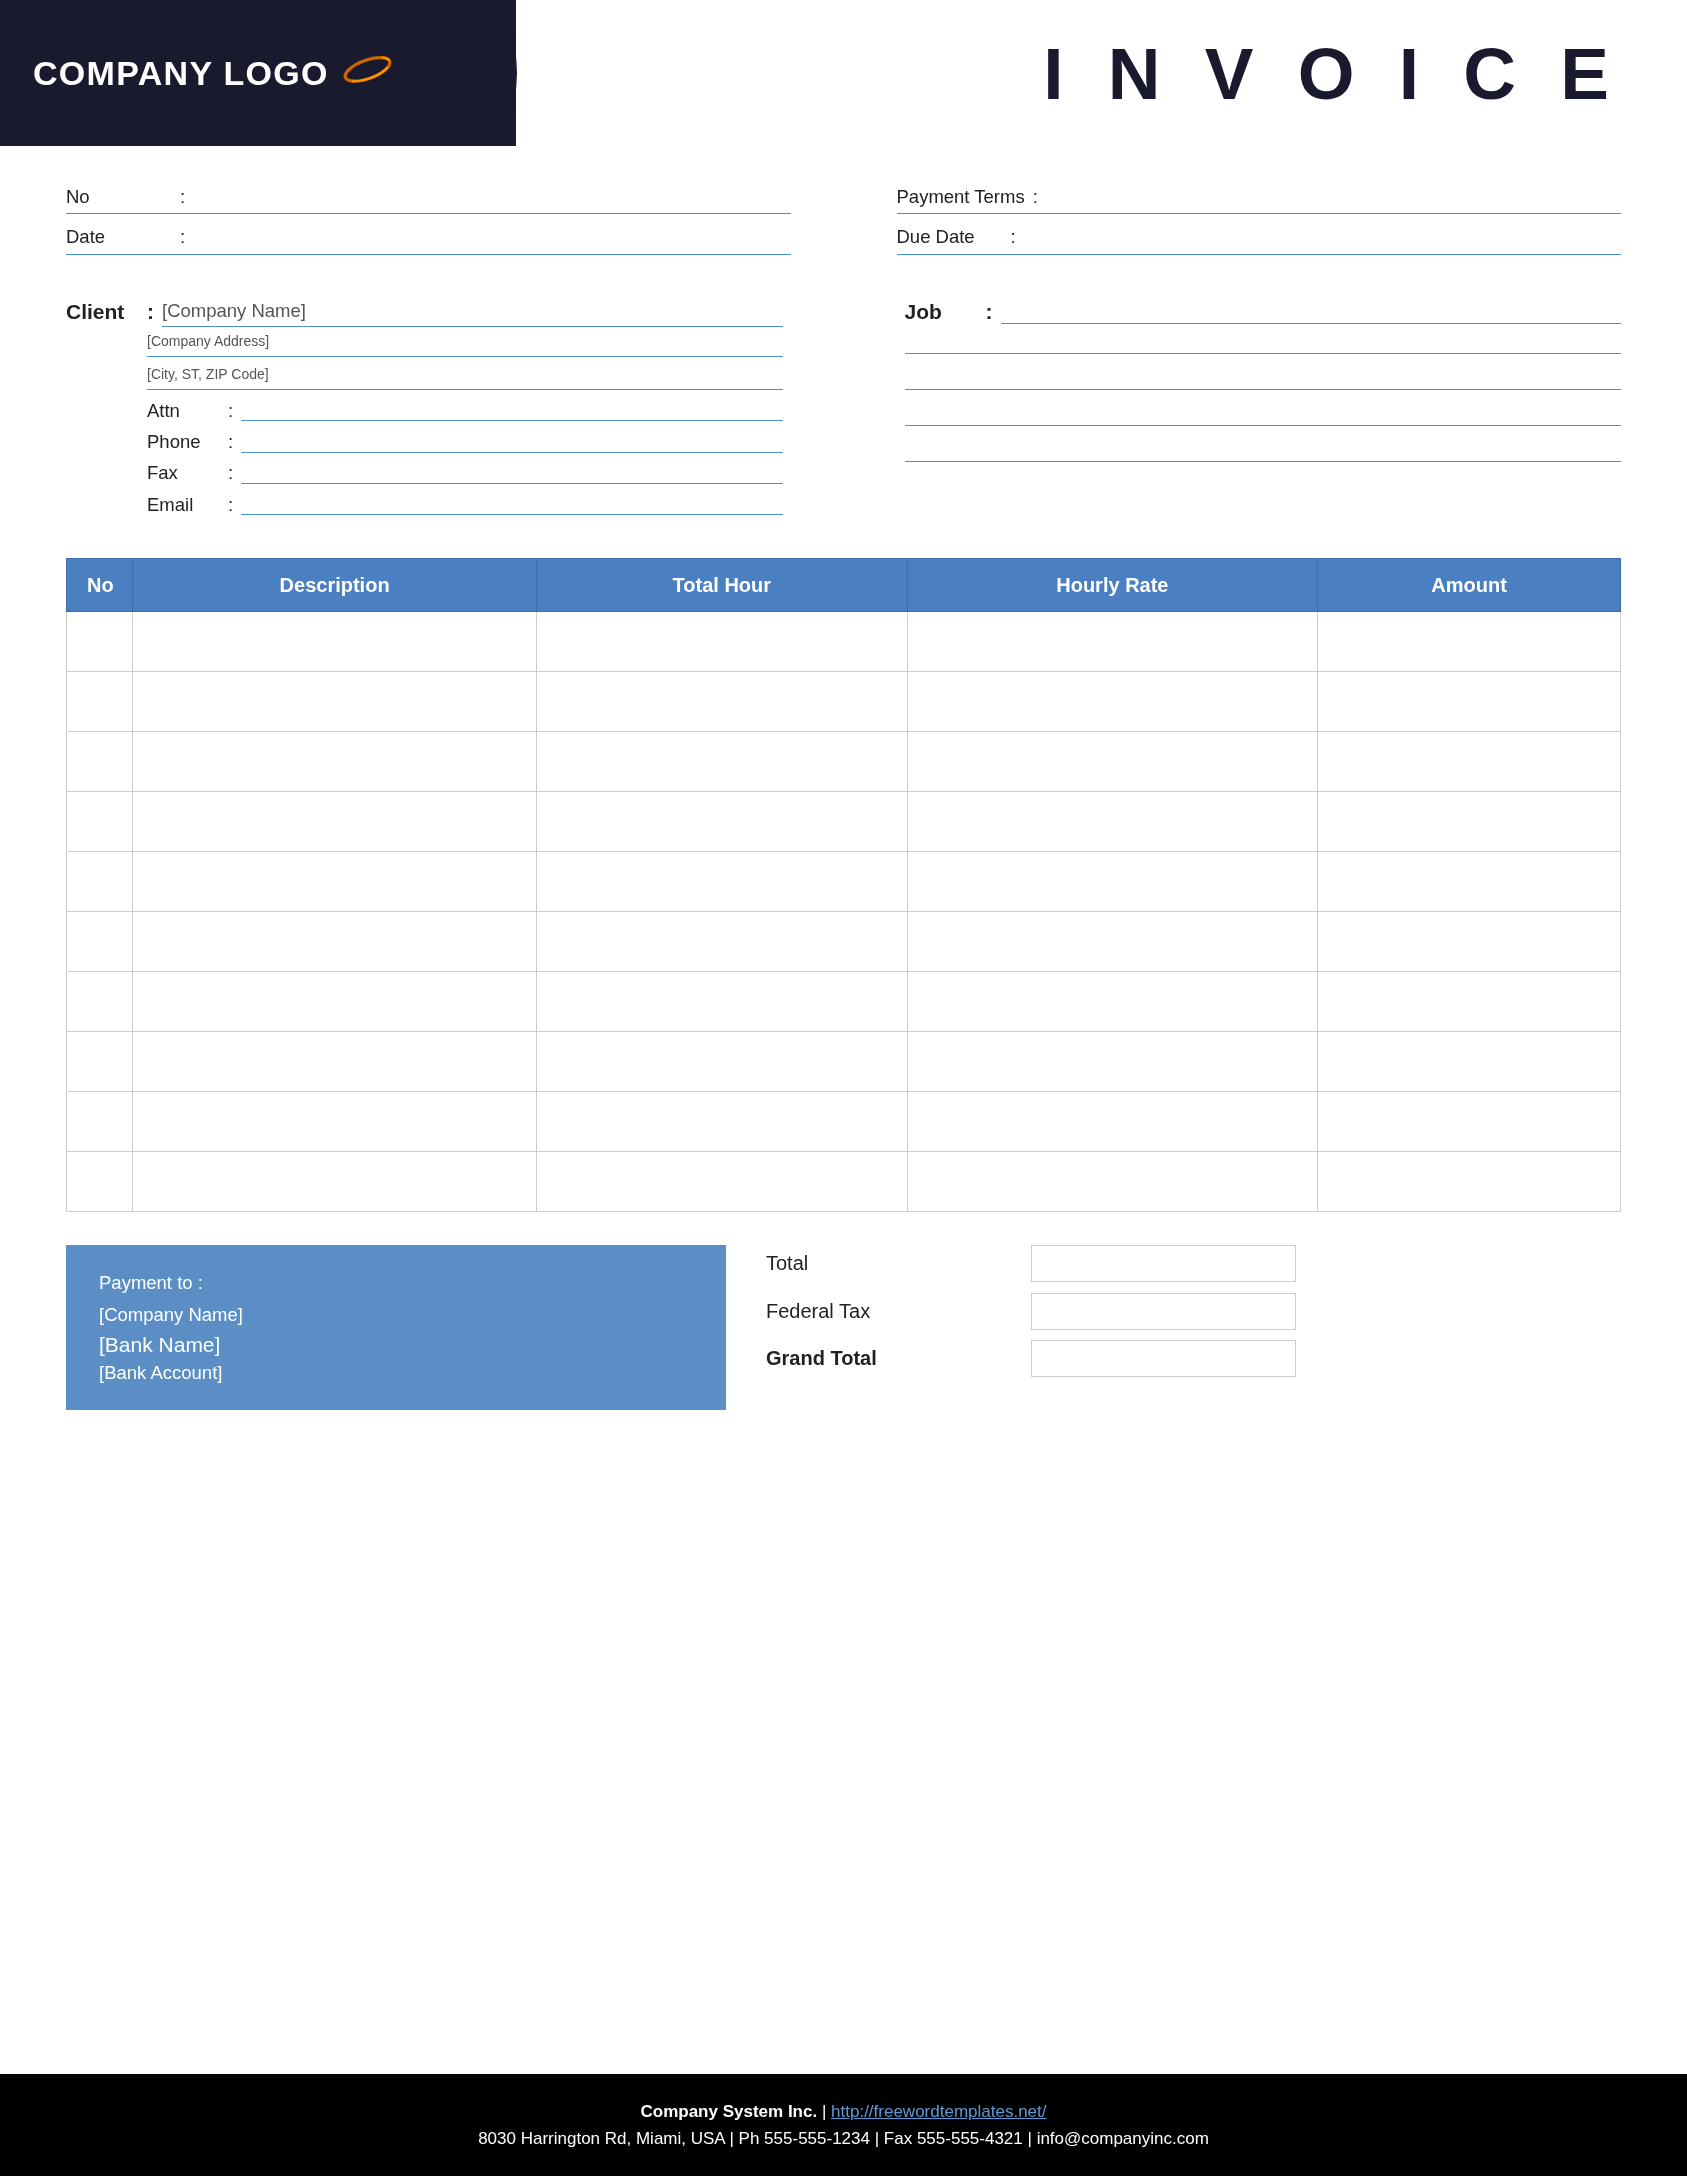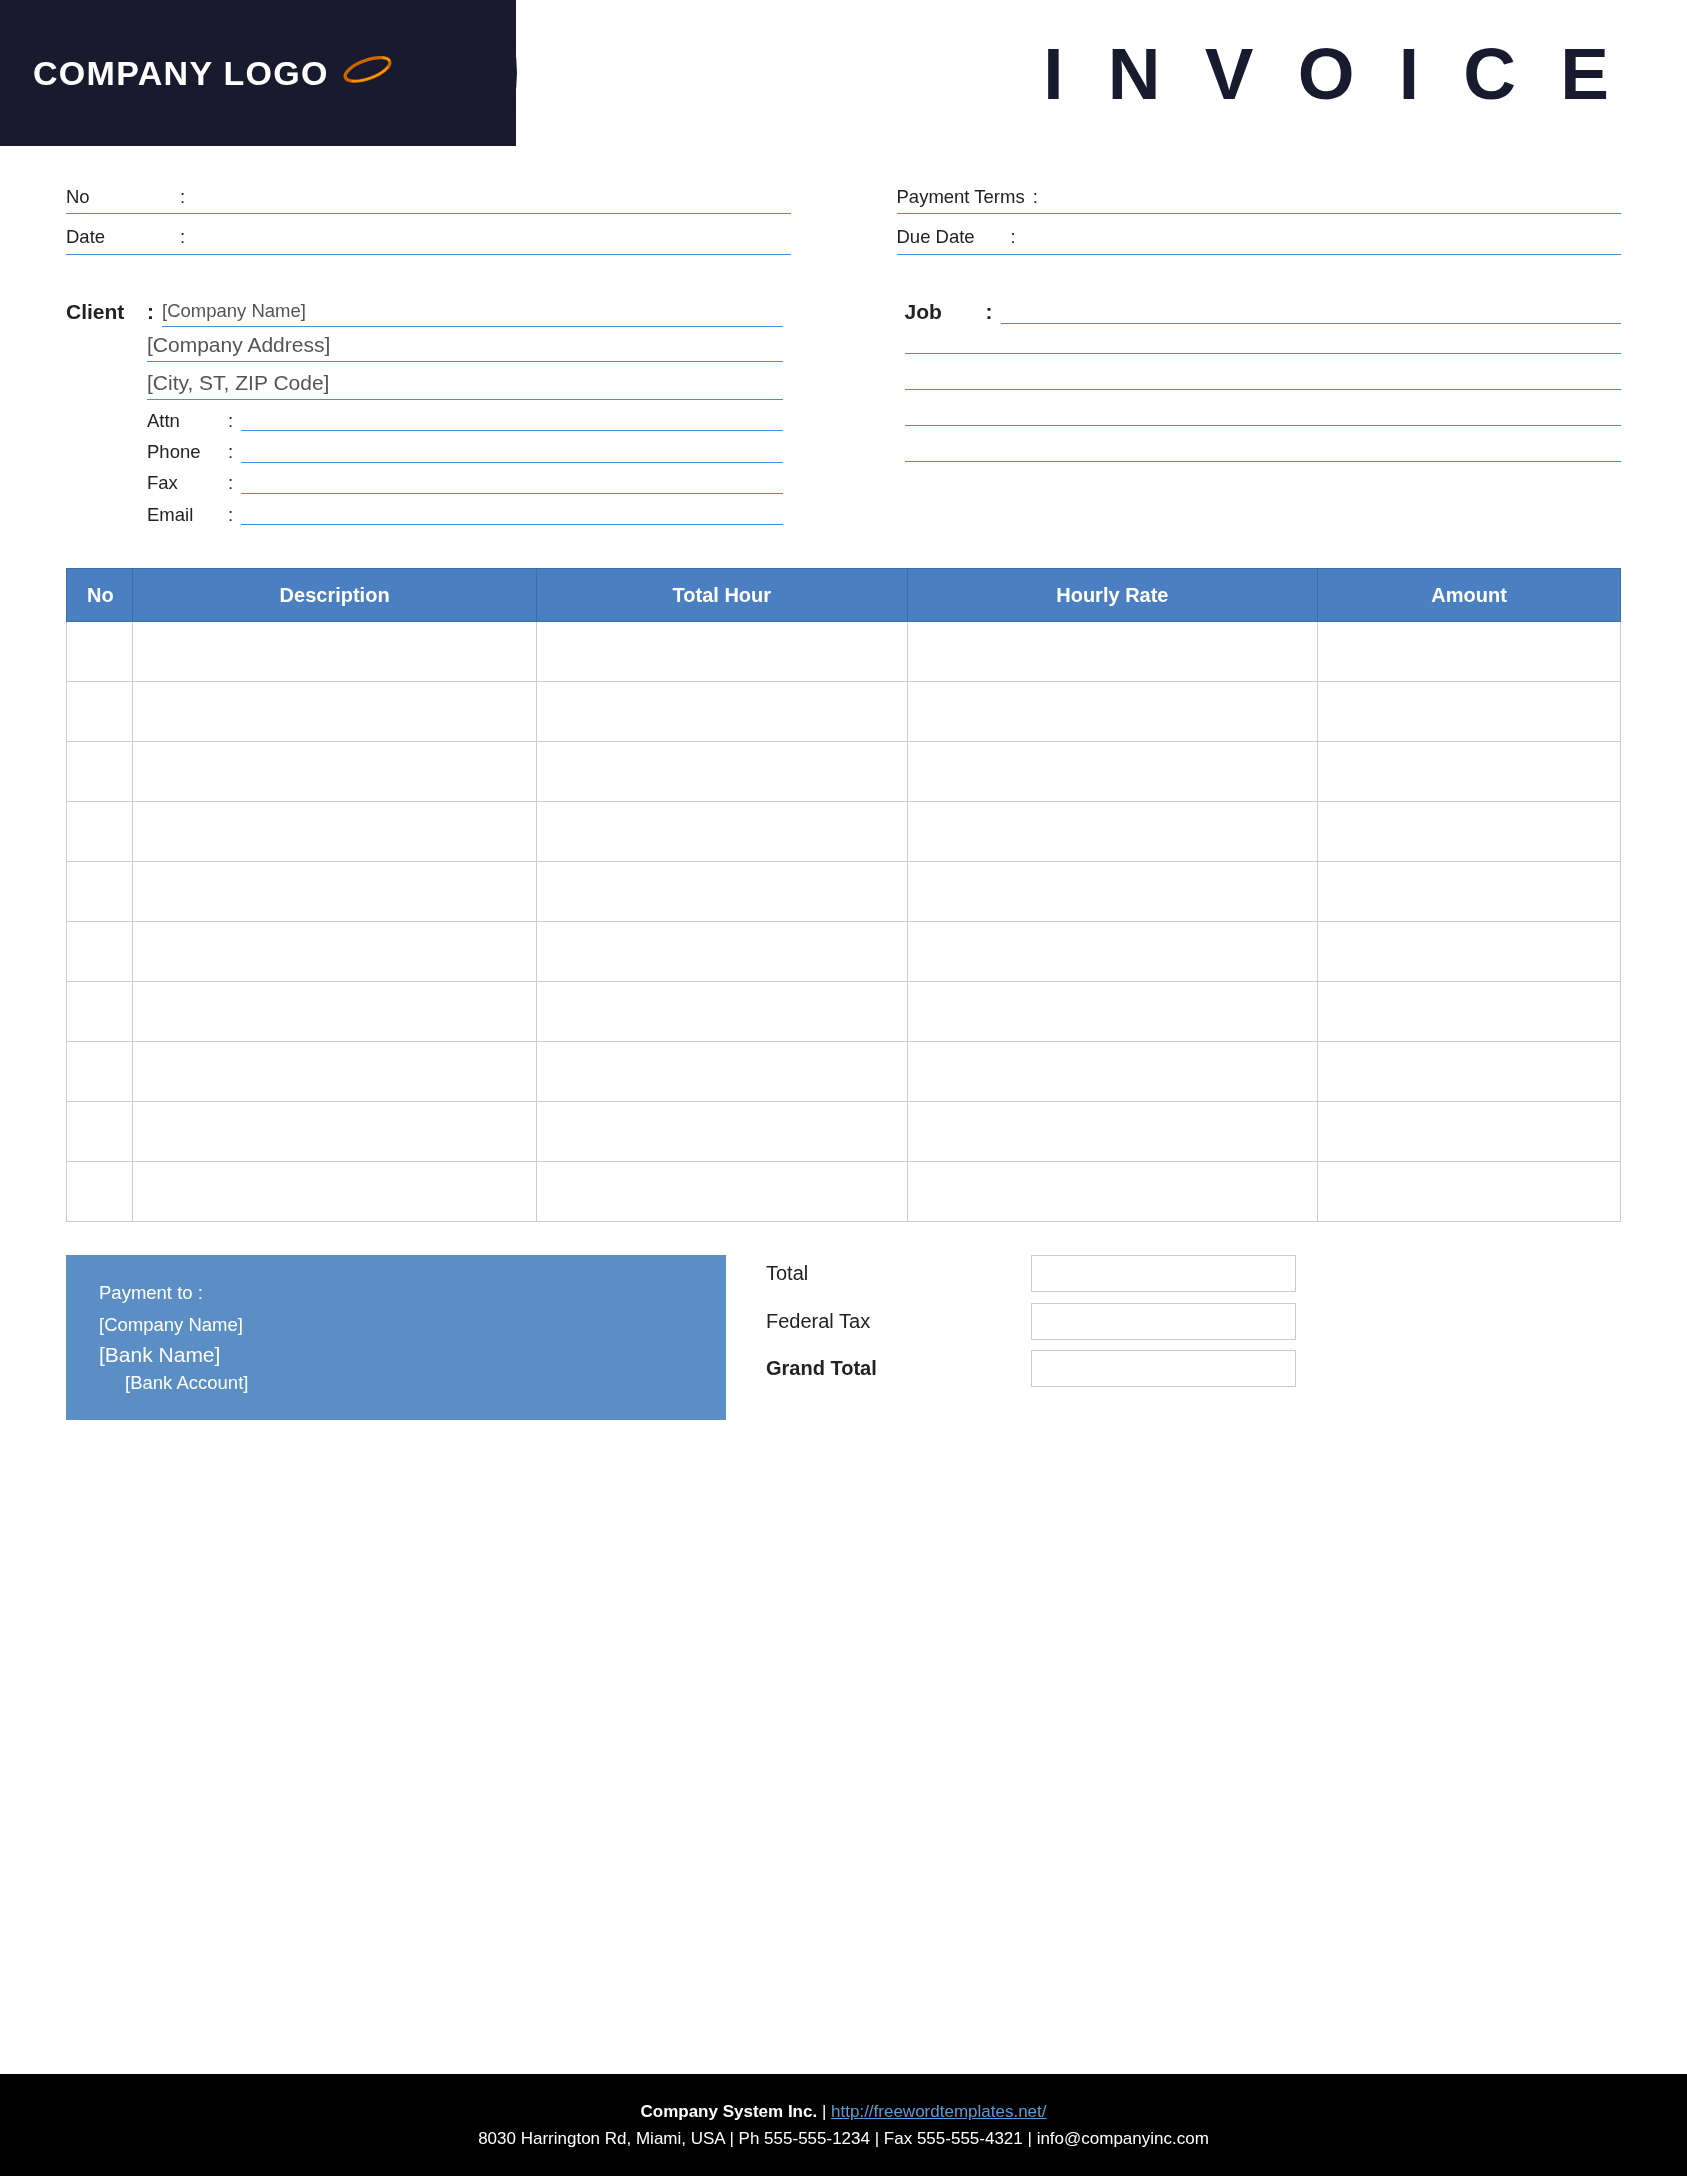"[Company Address]" .client-sub-field { font-size: 21px -> 14px }
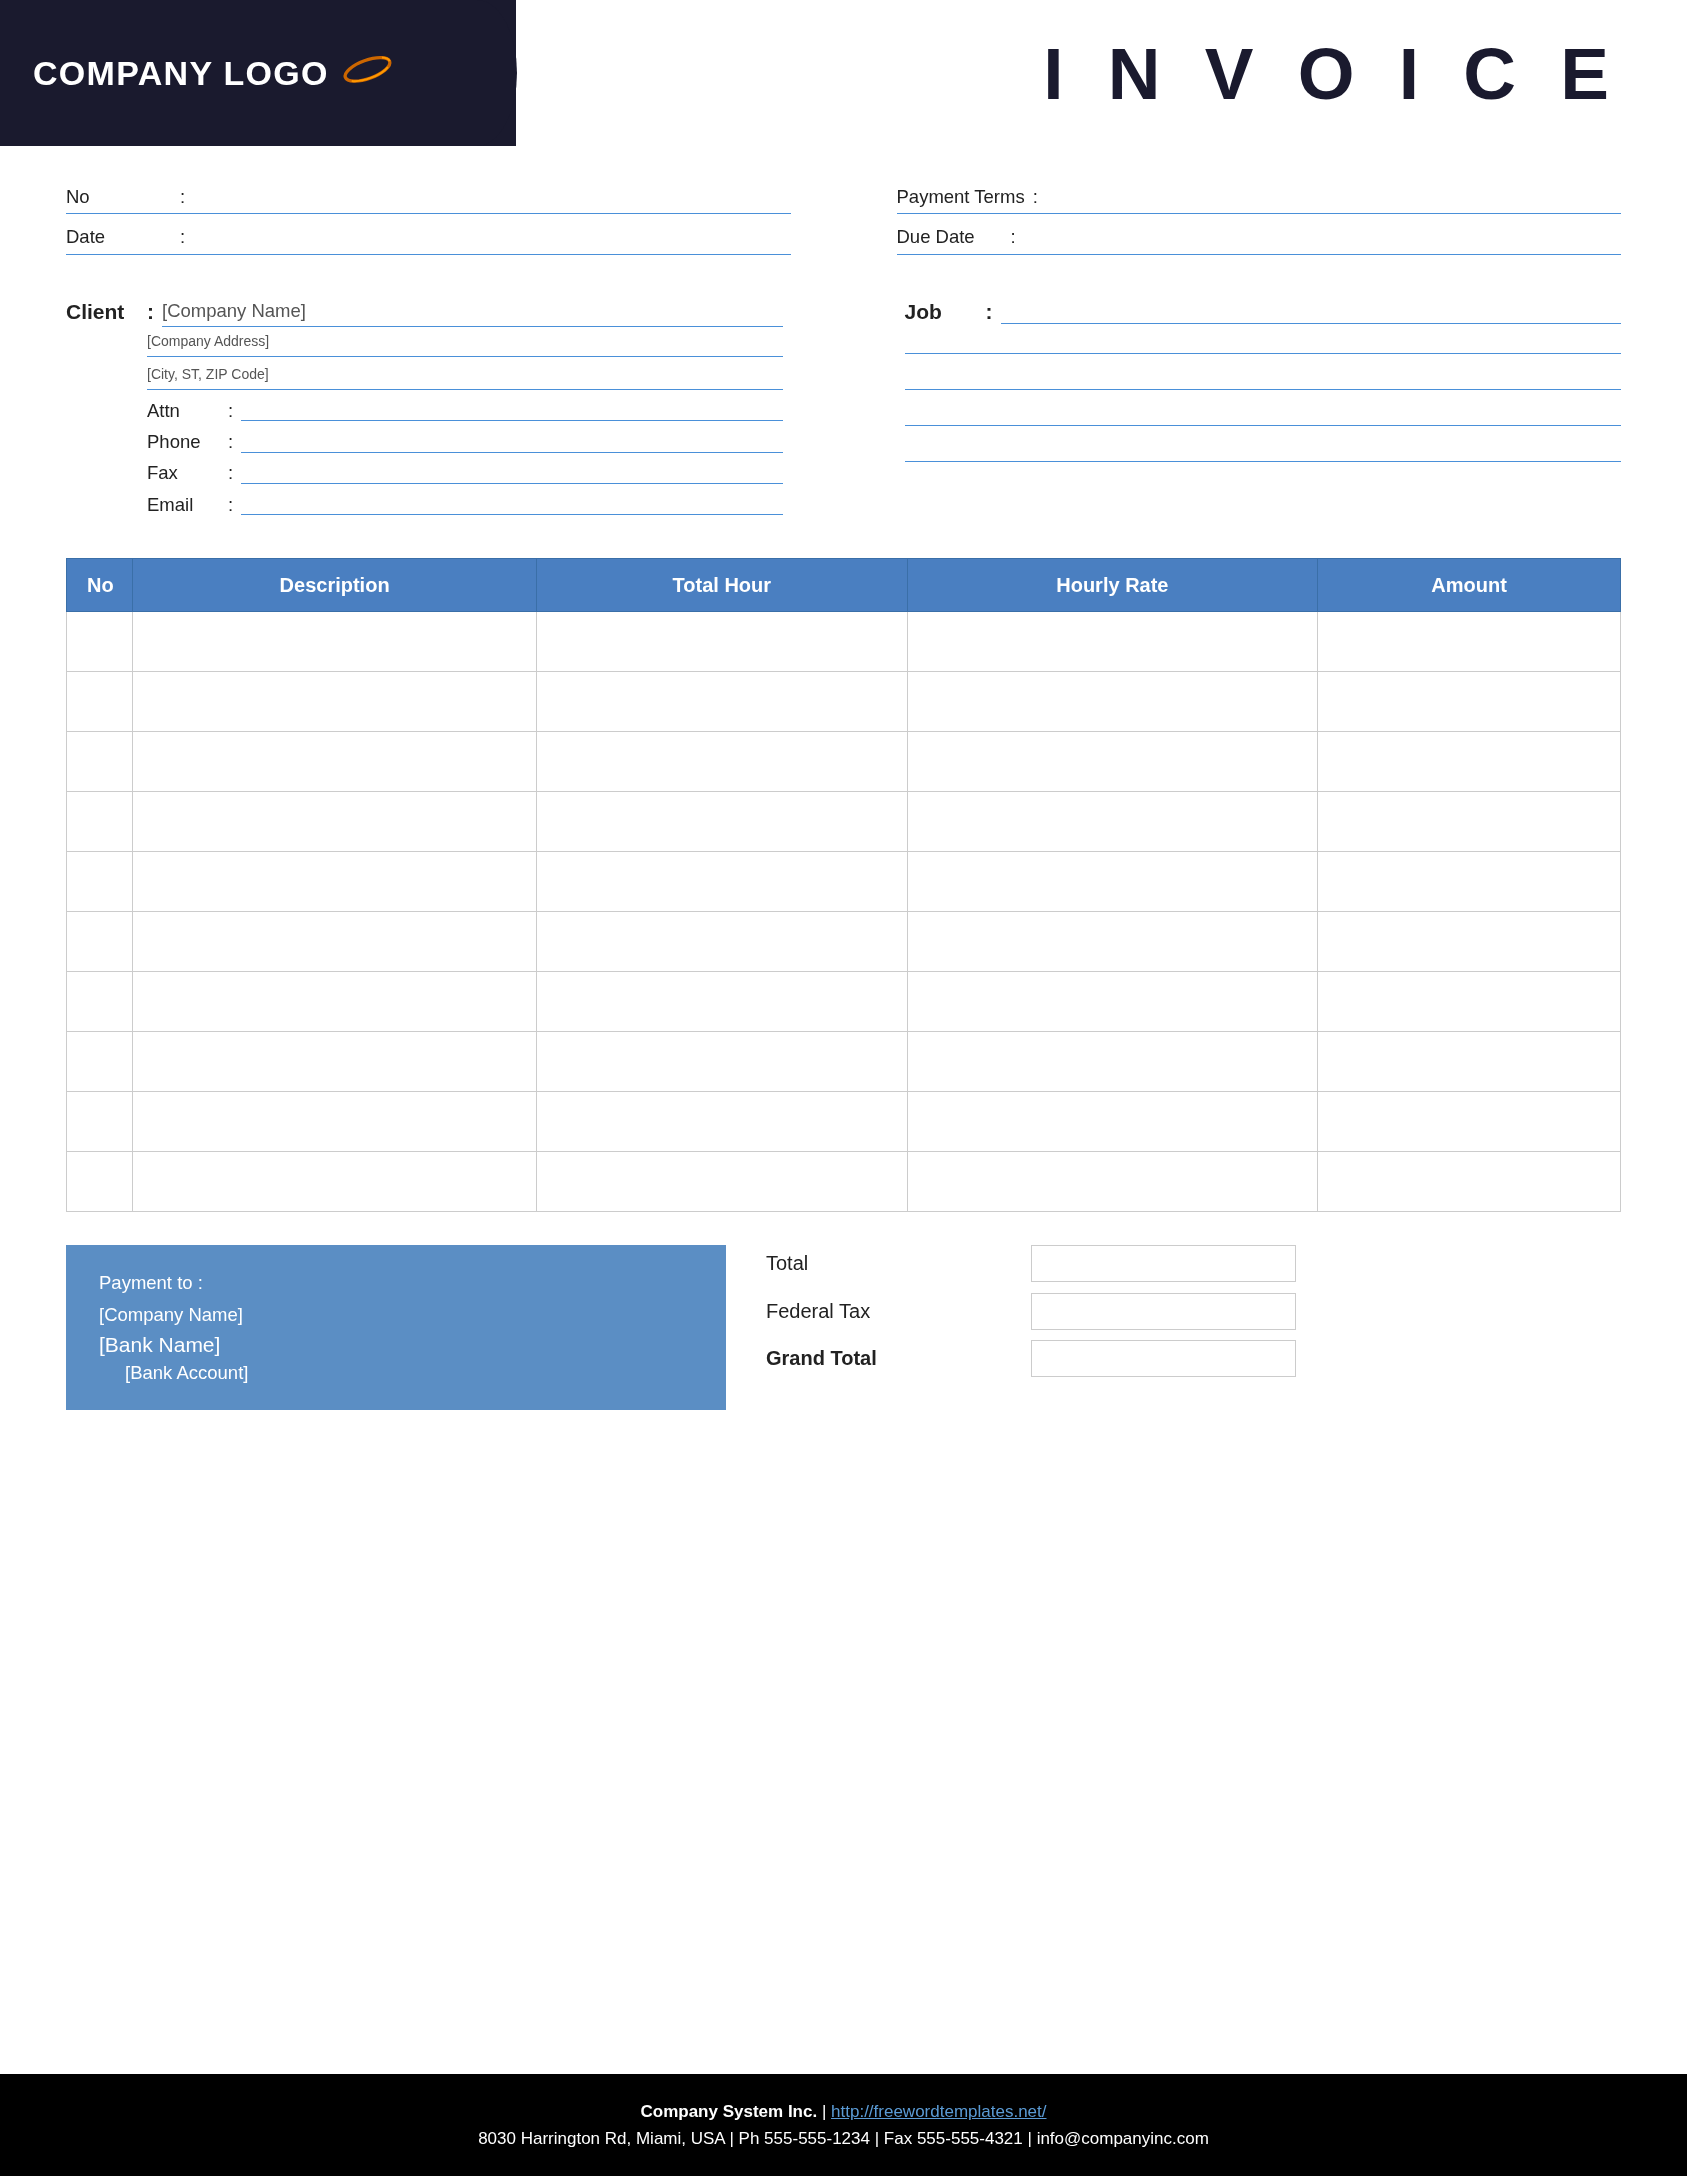"[Bank Account]" .payment-account { margin-left: 26px -> none }
